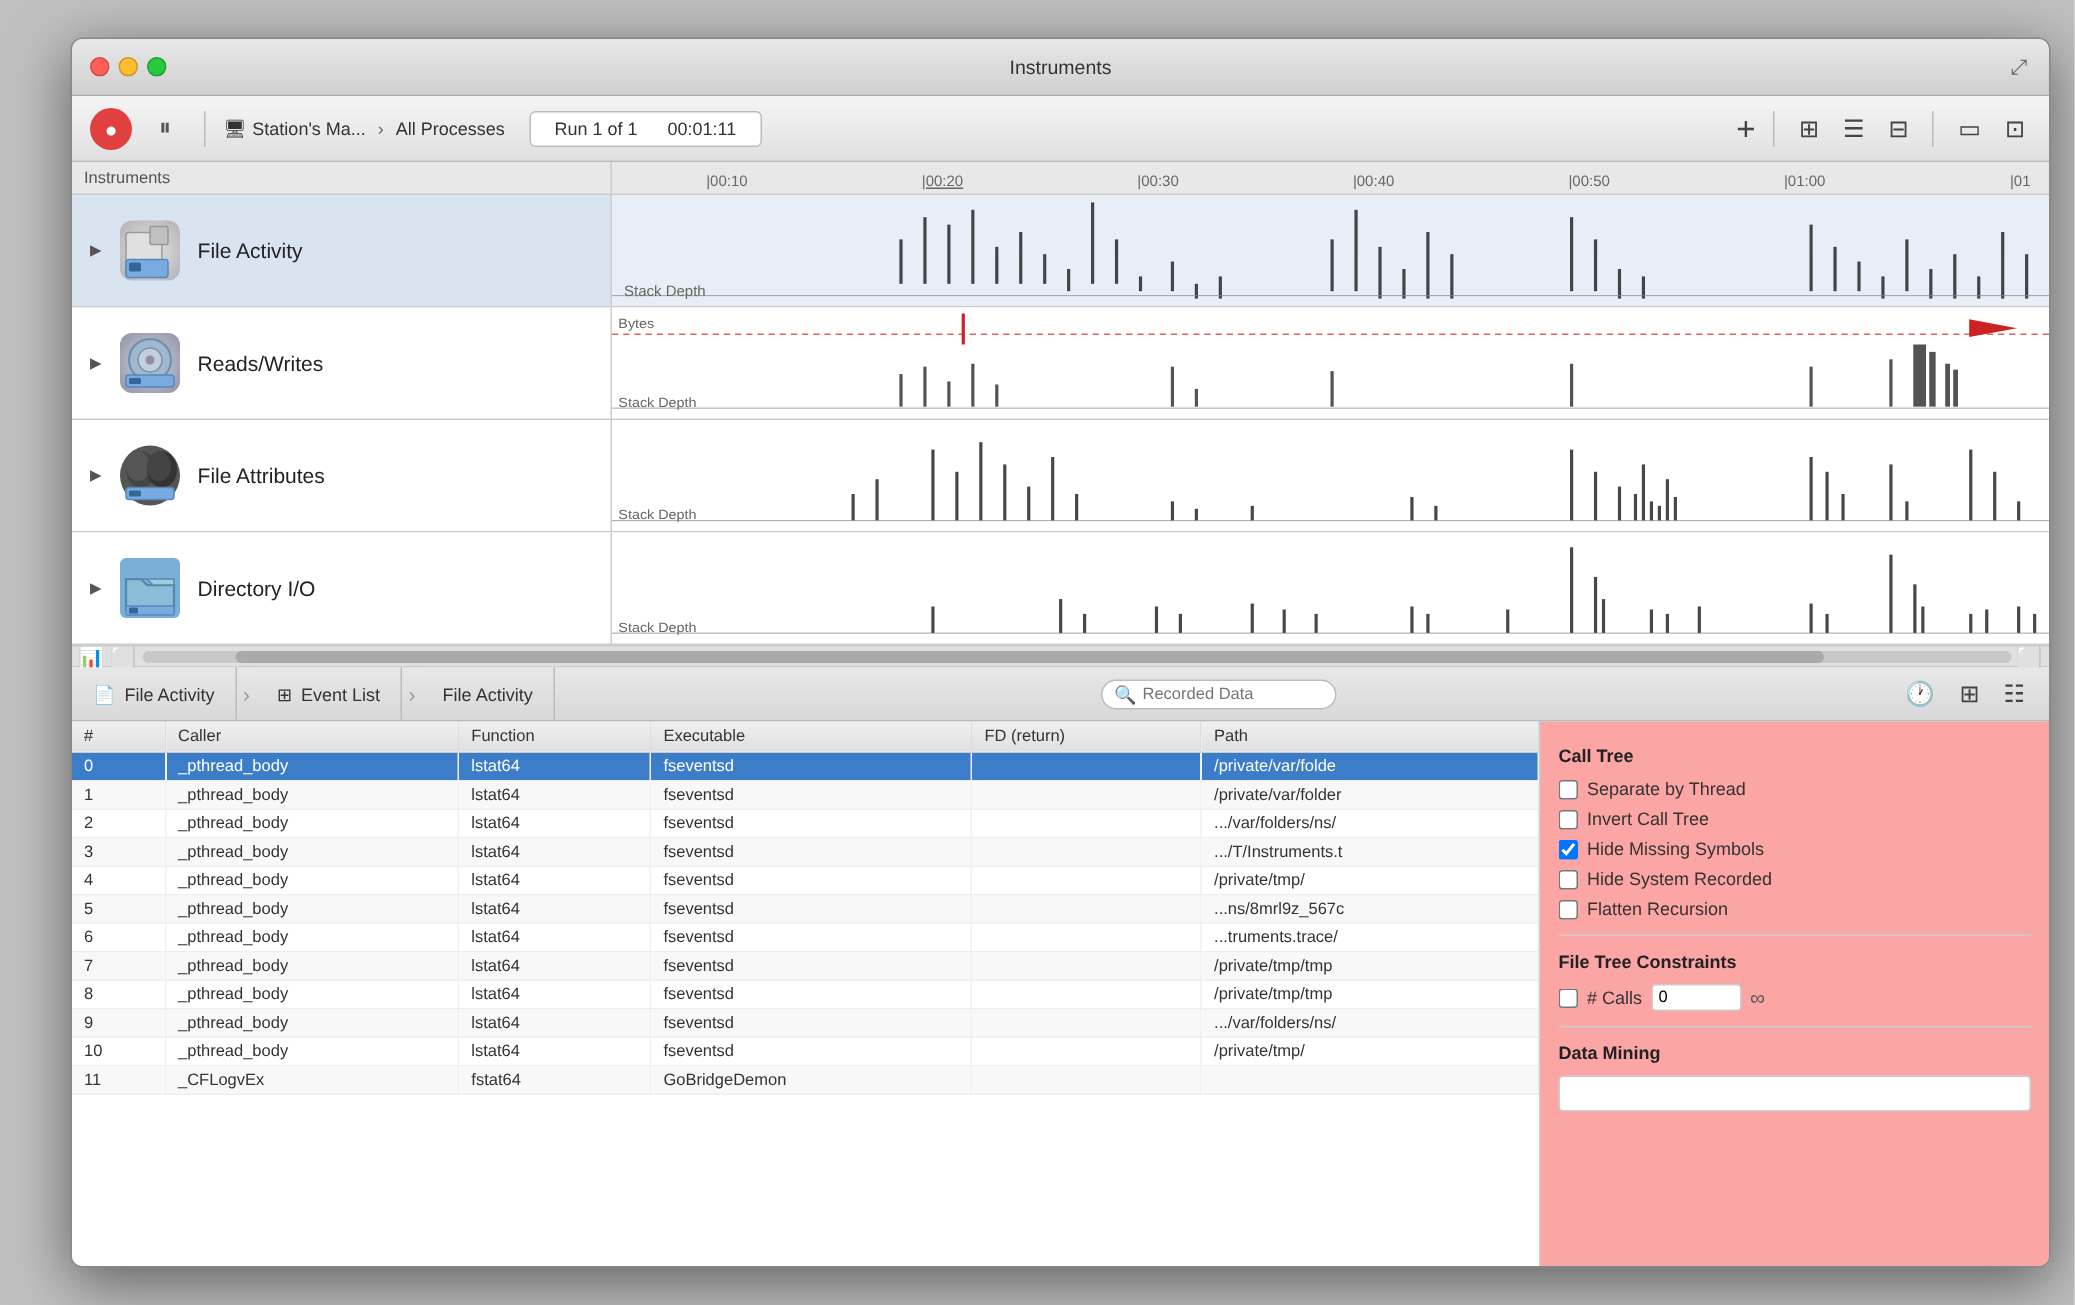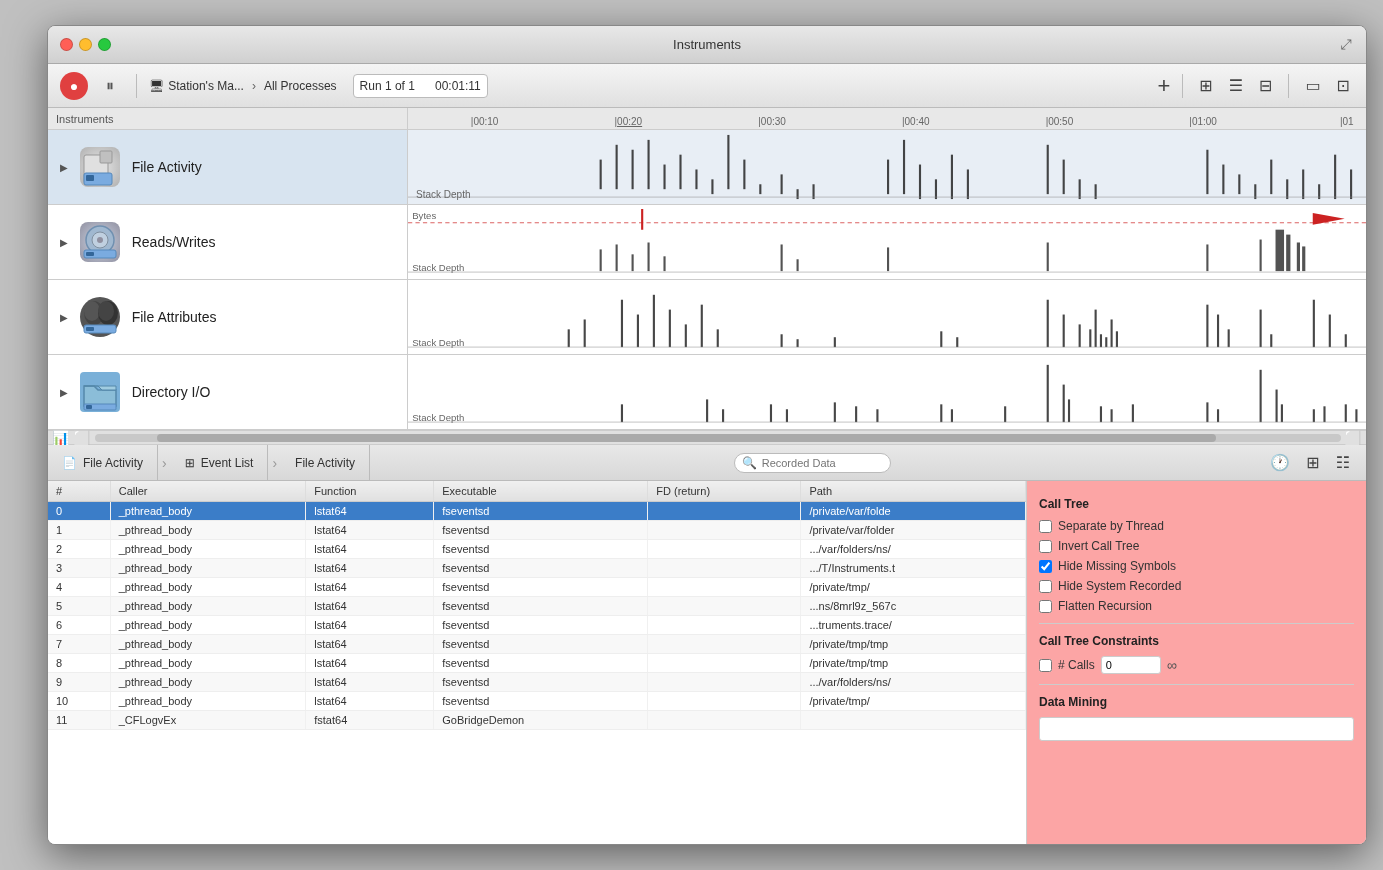"Run 1 of 1" .run-info { padding: 4px 6px -> 4px 16px }
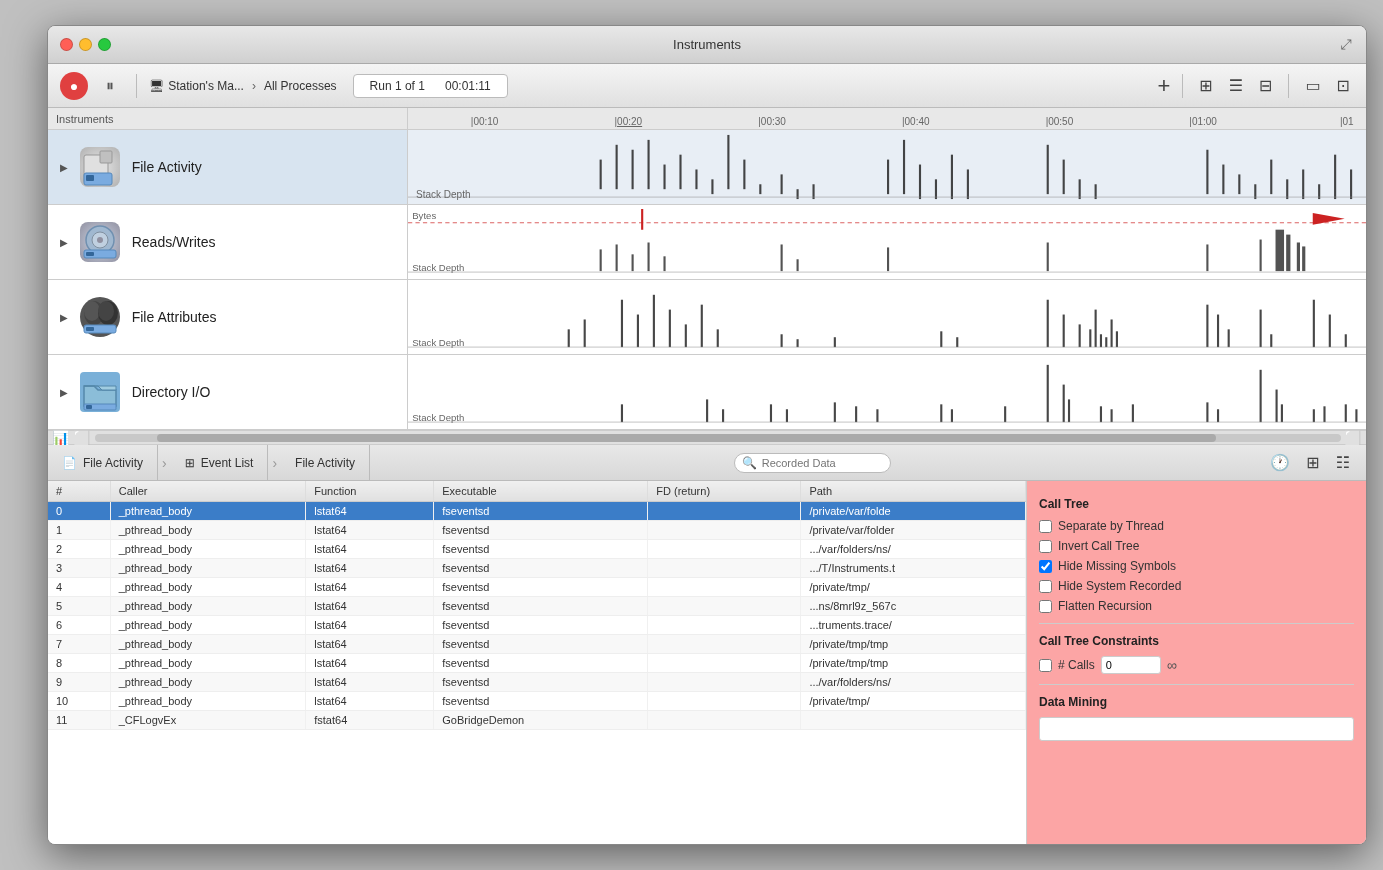"Call Tree Constraints" div.side-panel-section-title { text: Call -> File }
